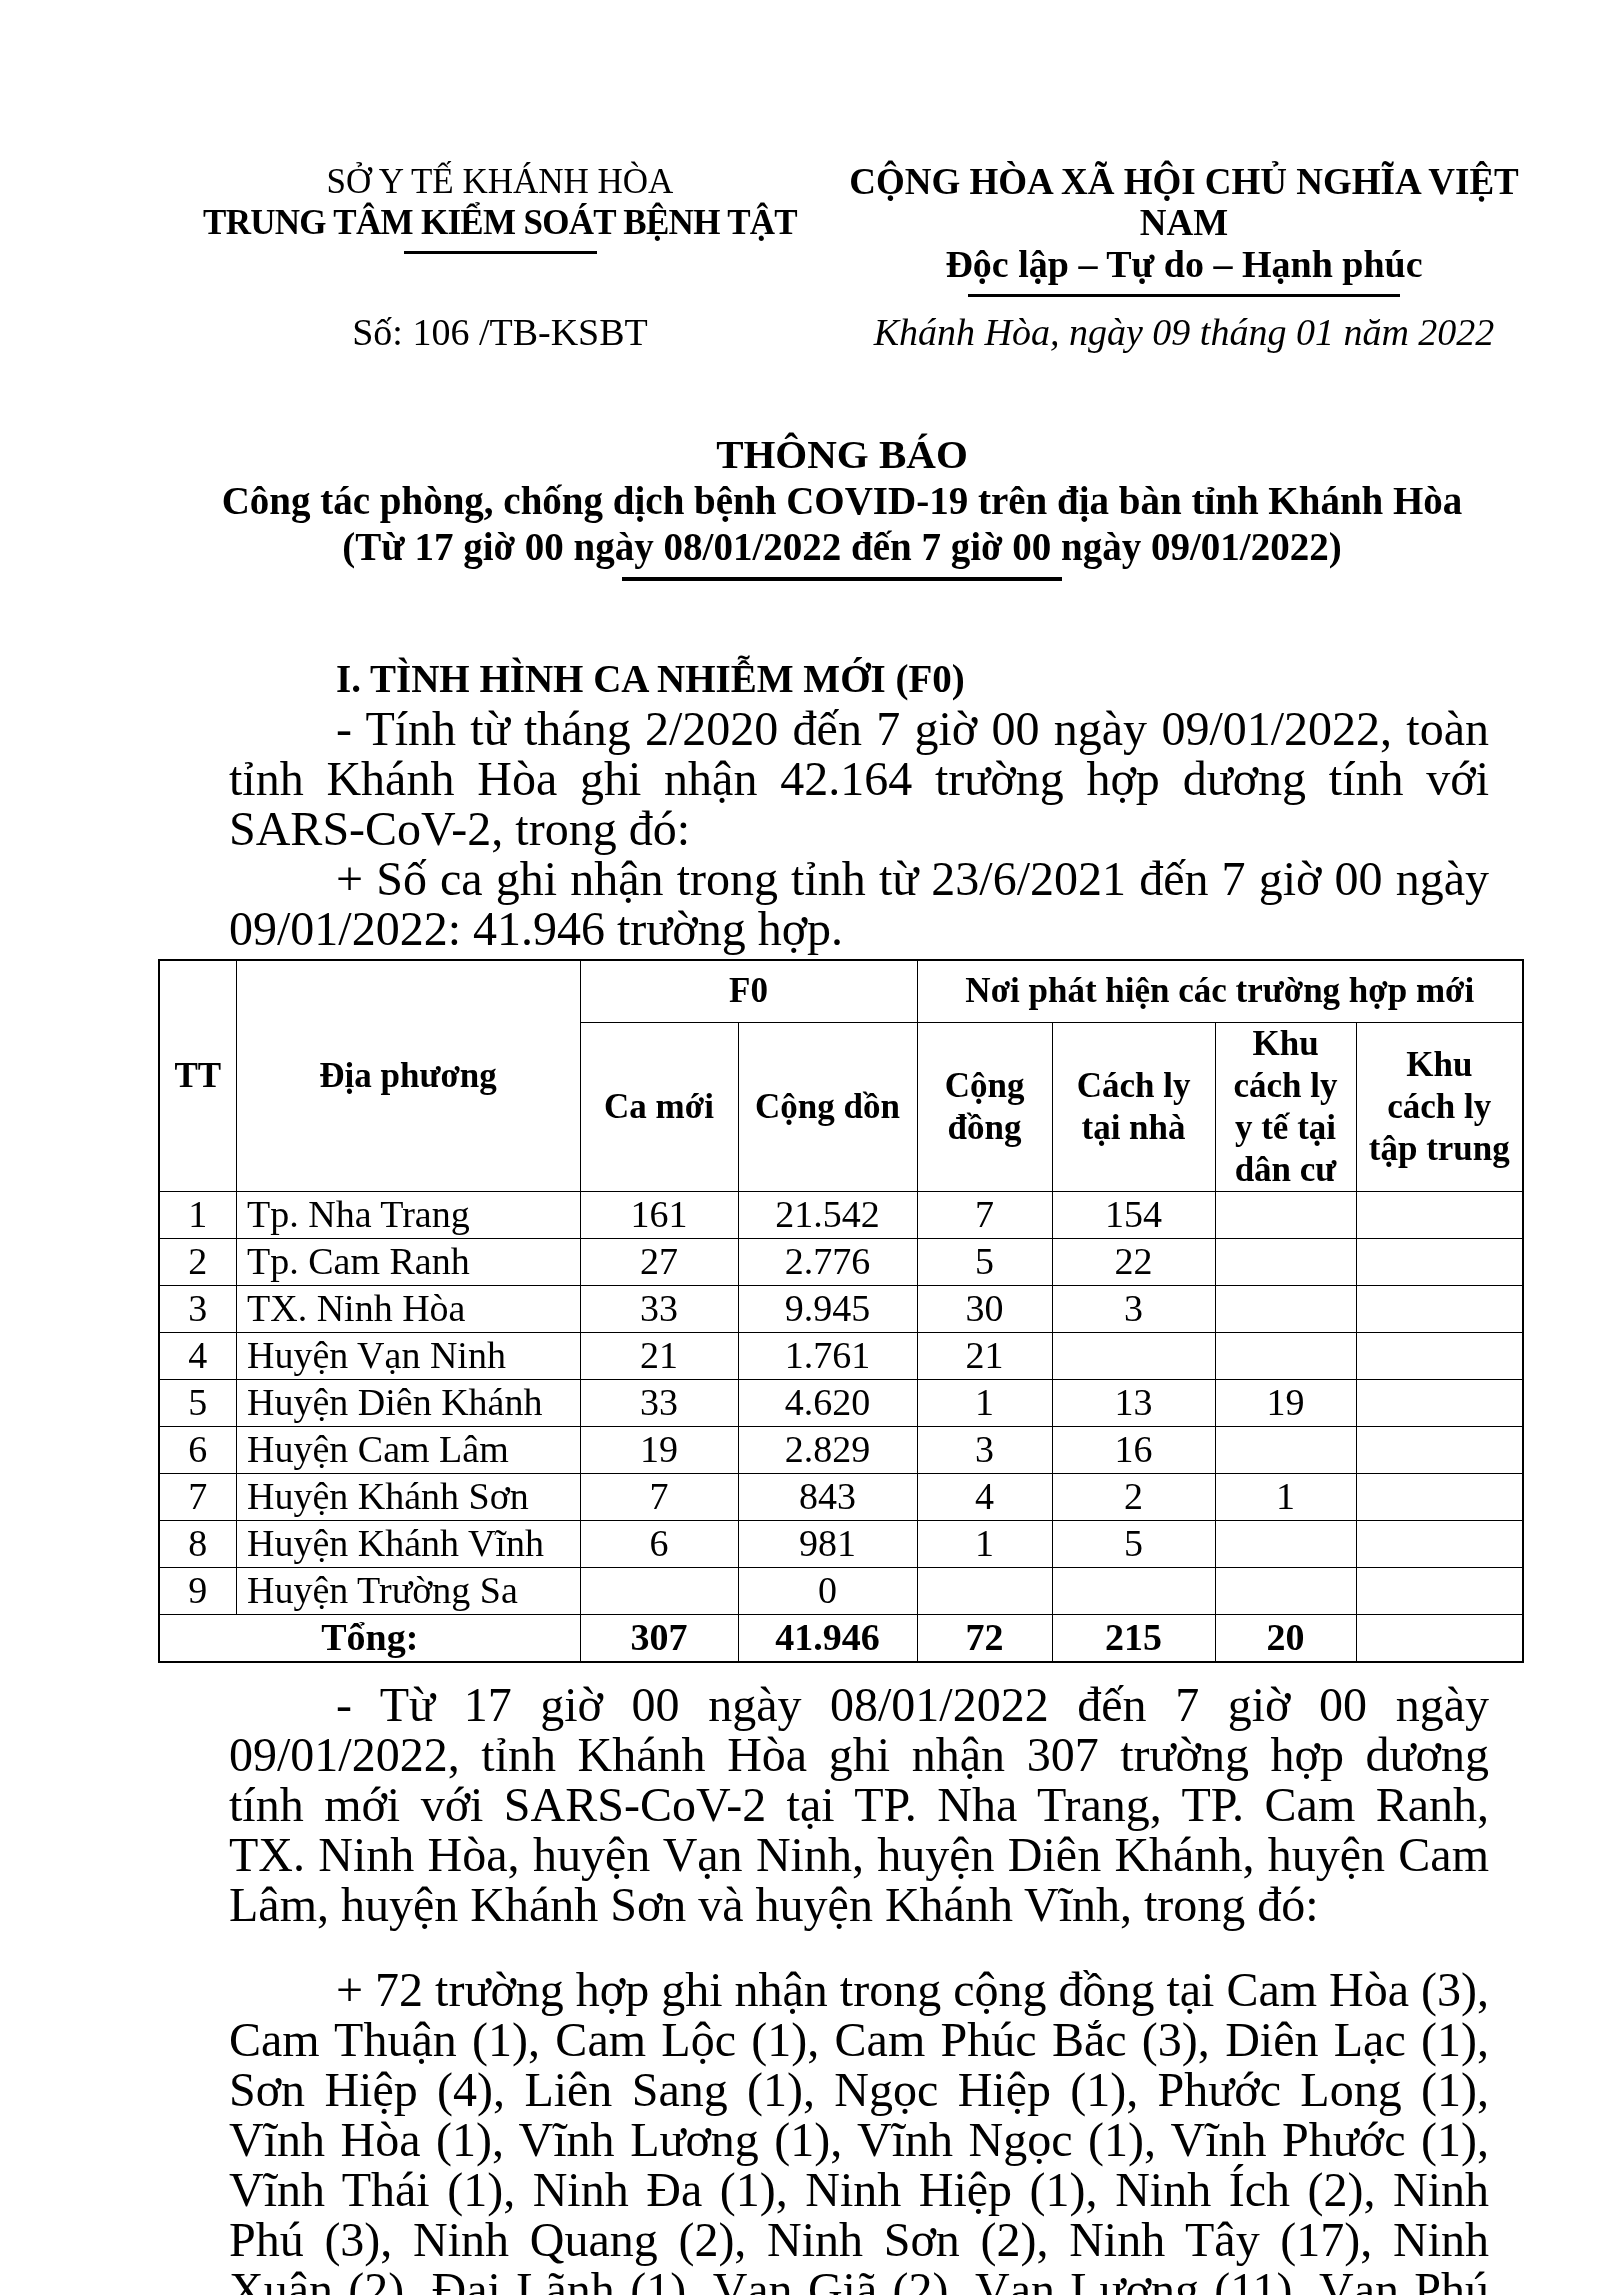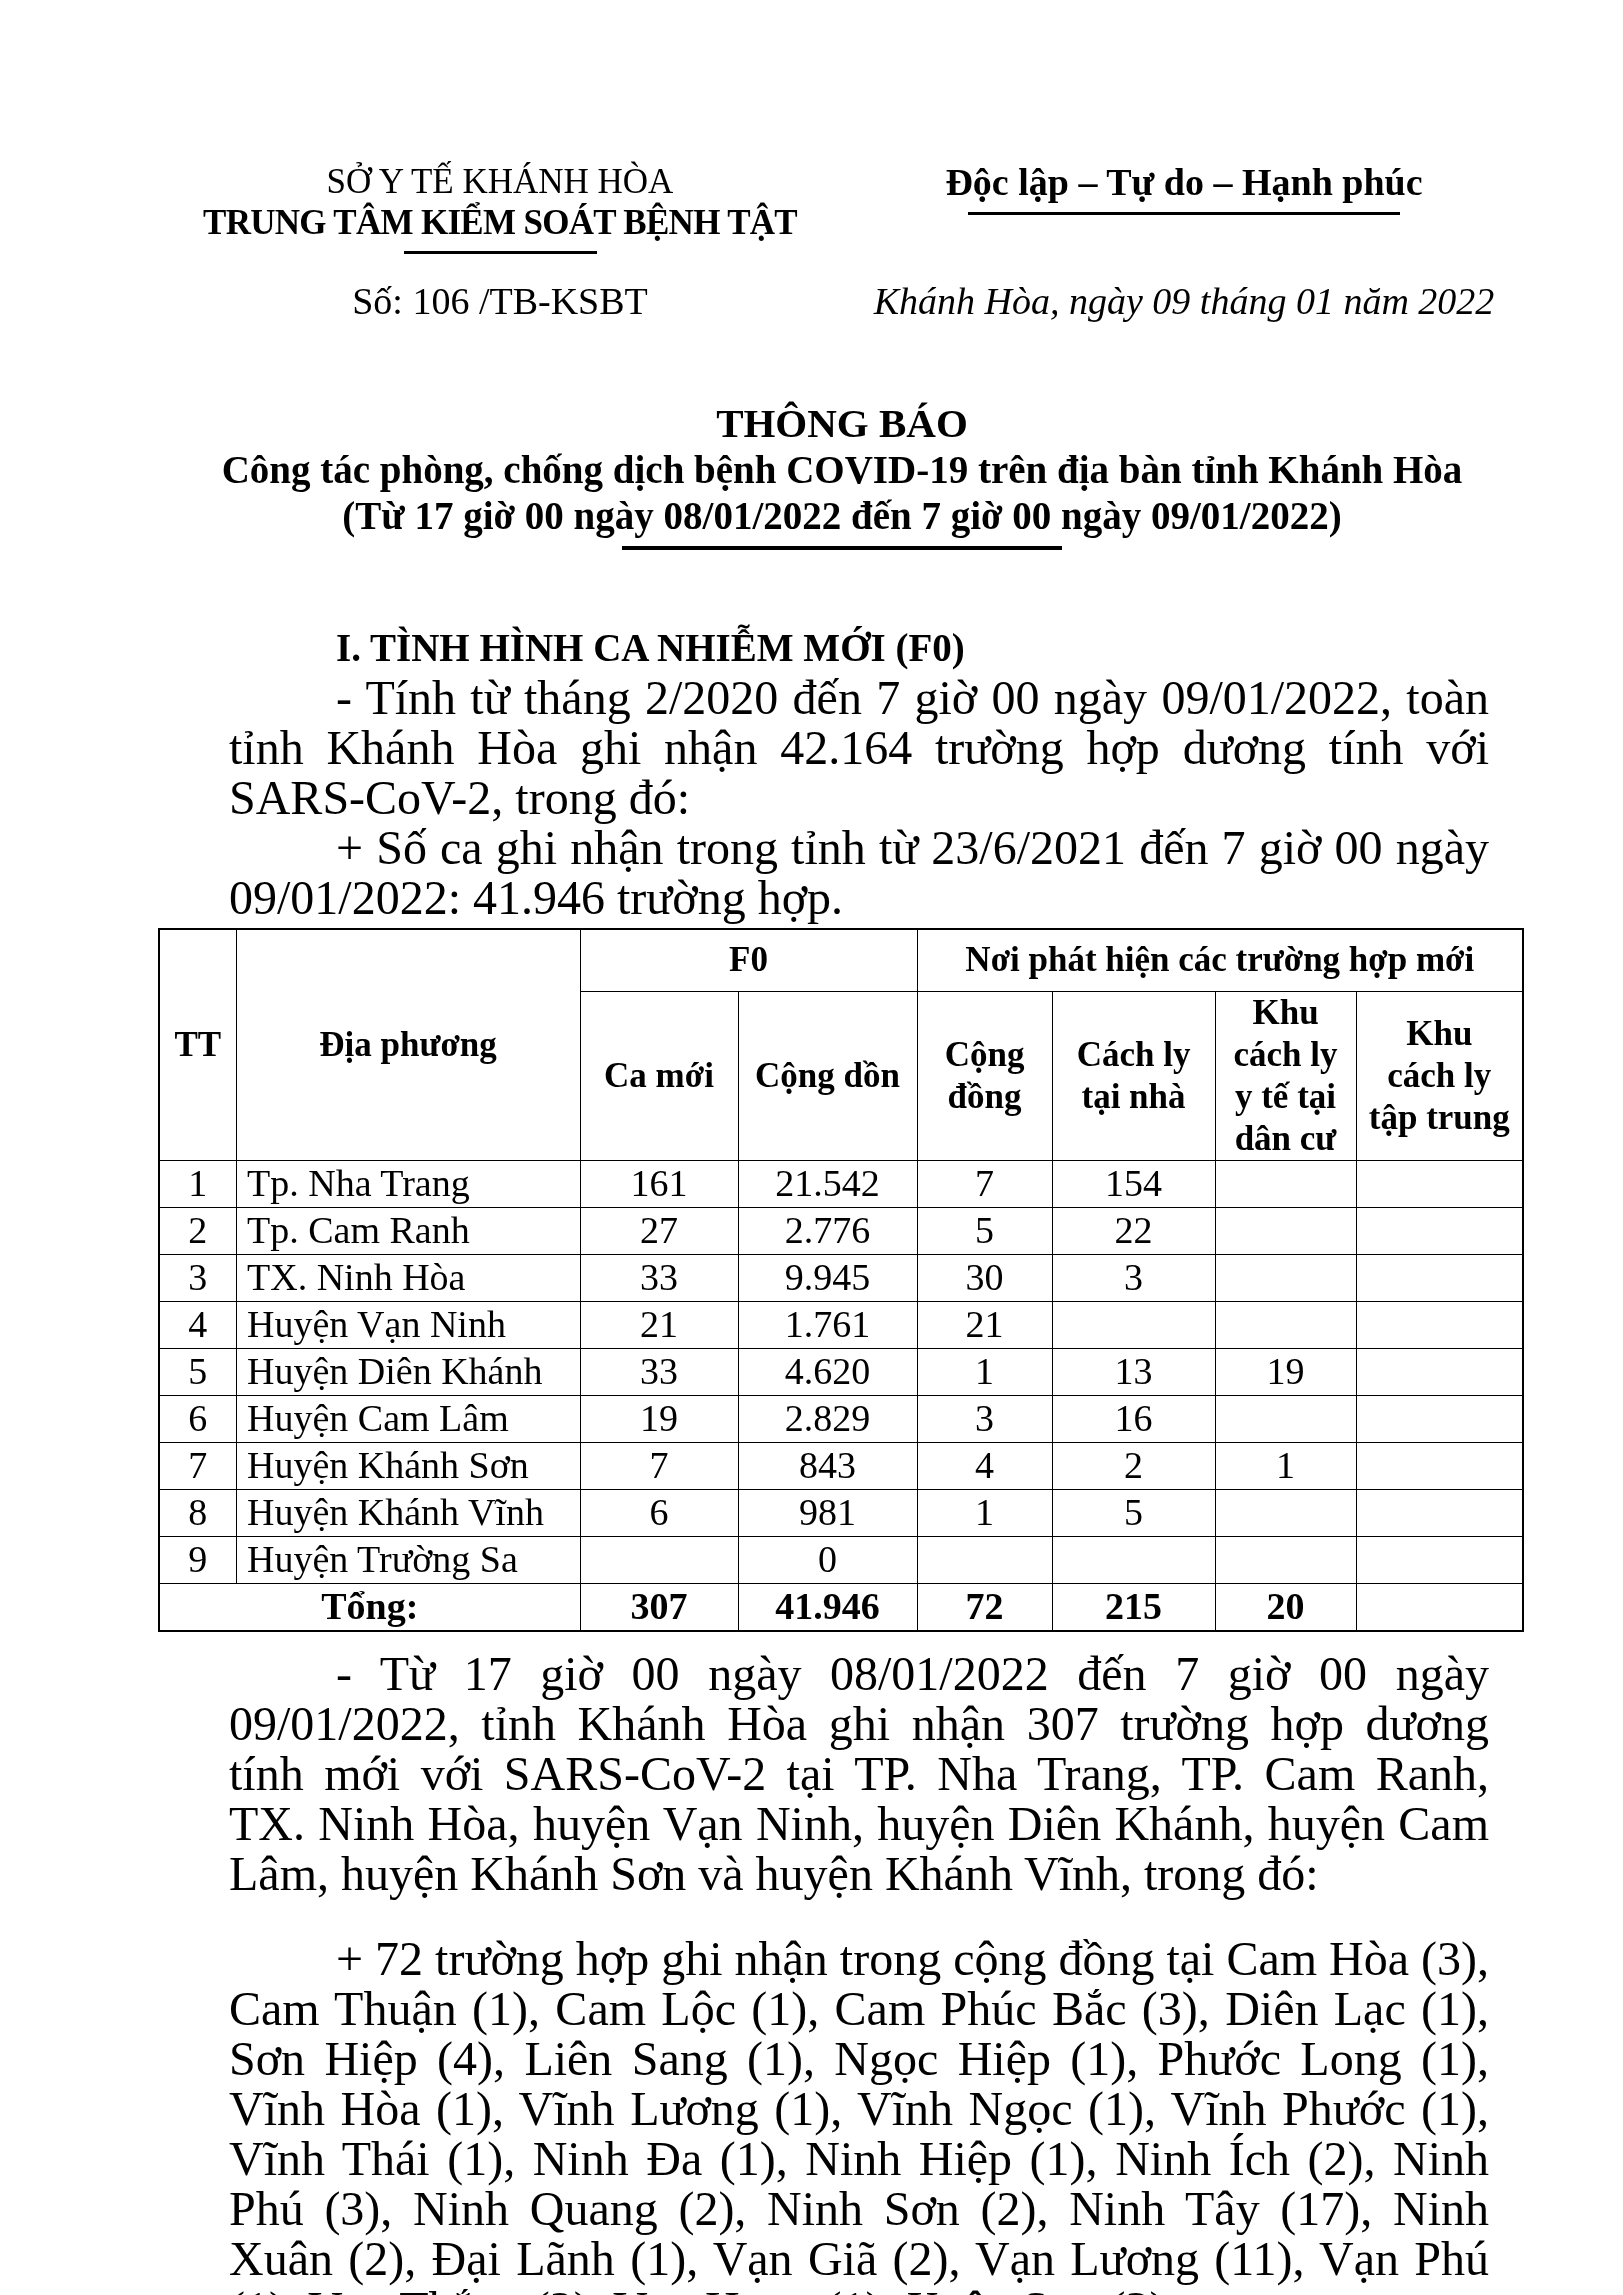"CỘNG HÒA XÃ HỘI CHỦ" div.nat1 { html: none -> <div>CỘNG HÒA XÃ HỘI CHỦ NGHĨA VIỆT NAM</div> }
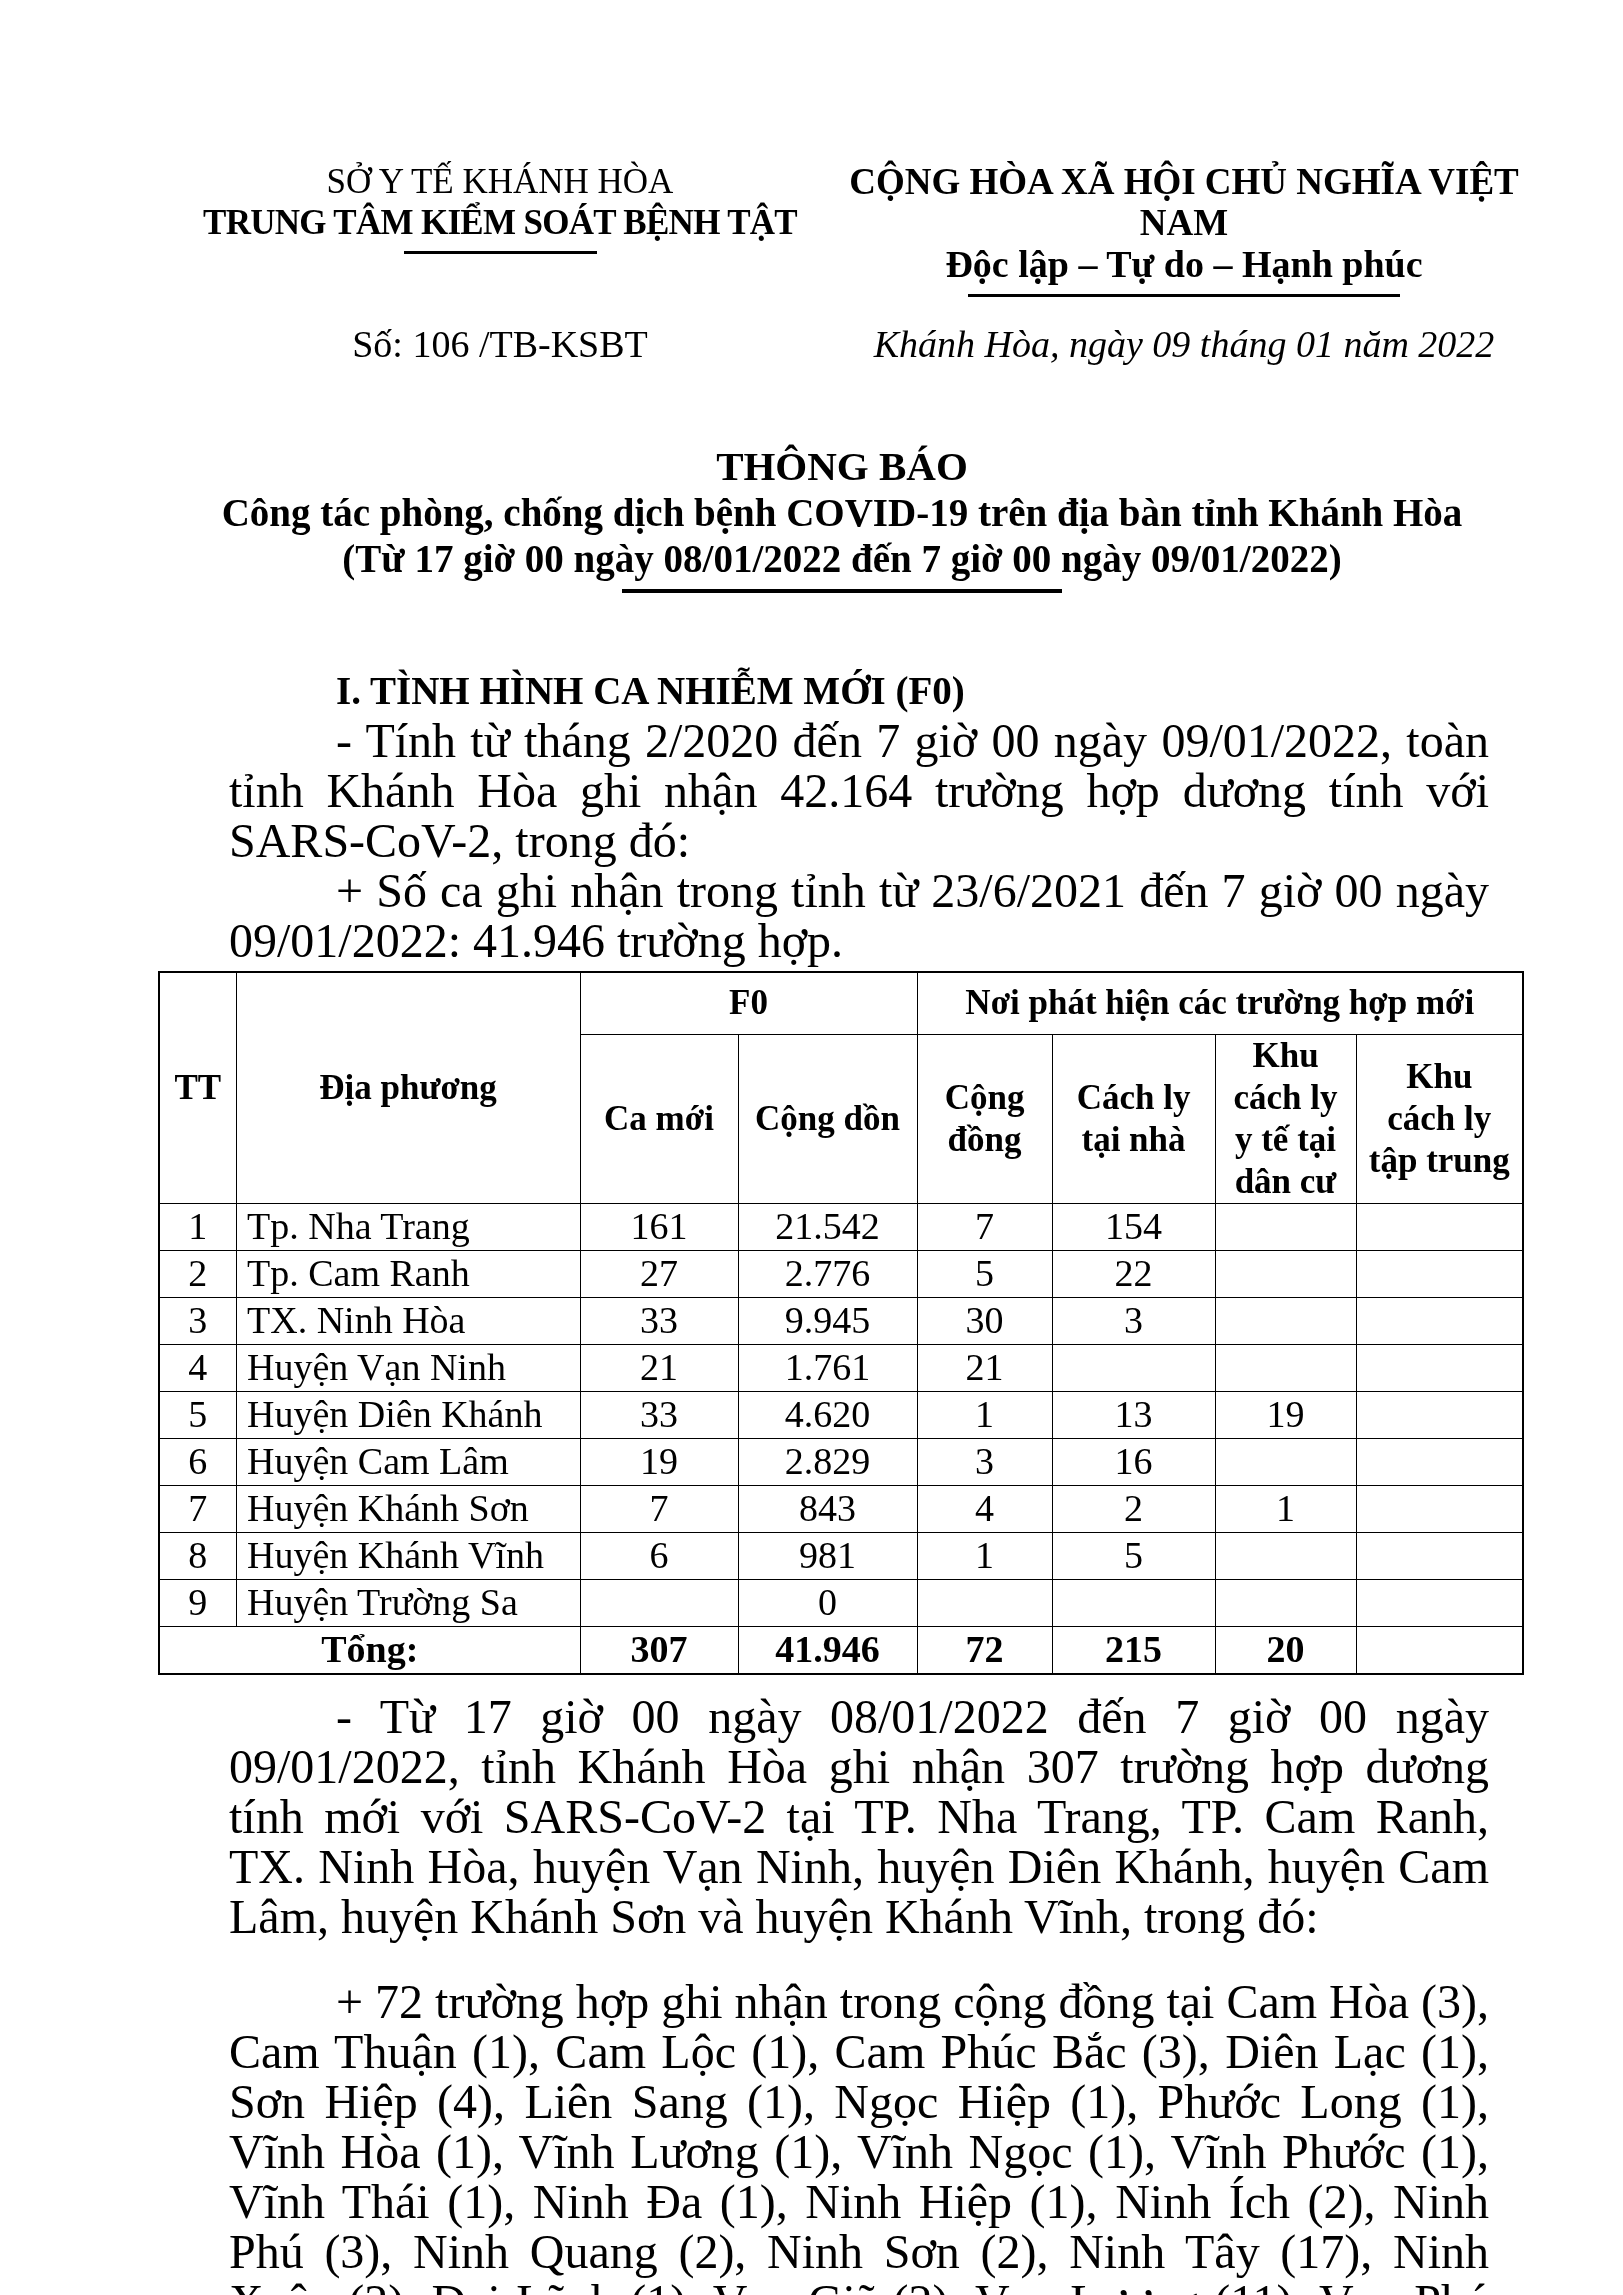"Số: 106 /TB-KSBT" .meta { margin-top: 26px -> 14px }
